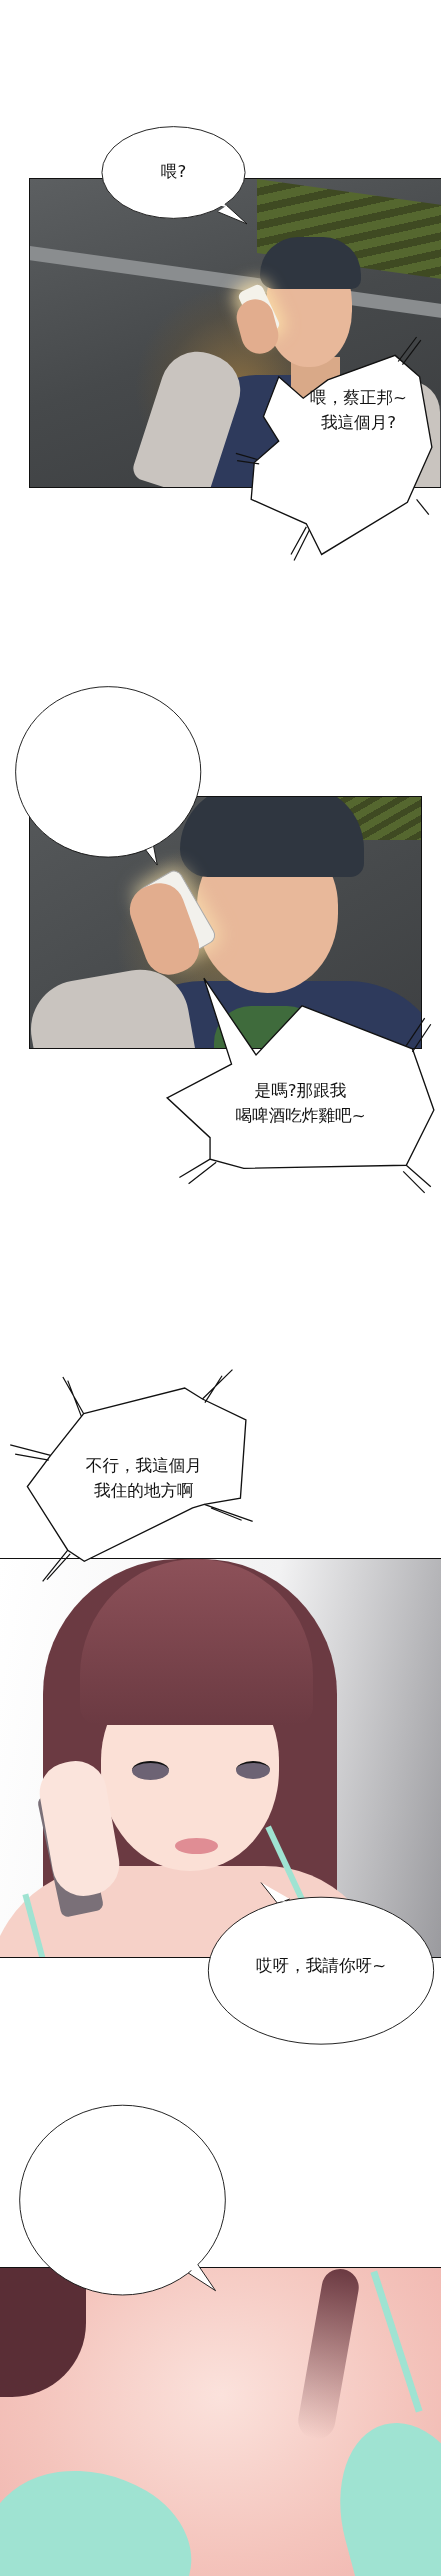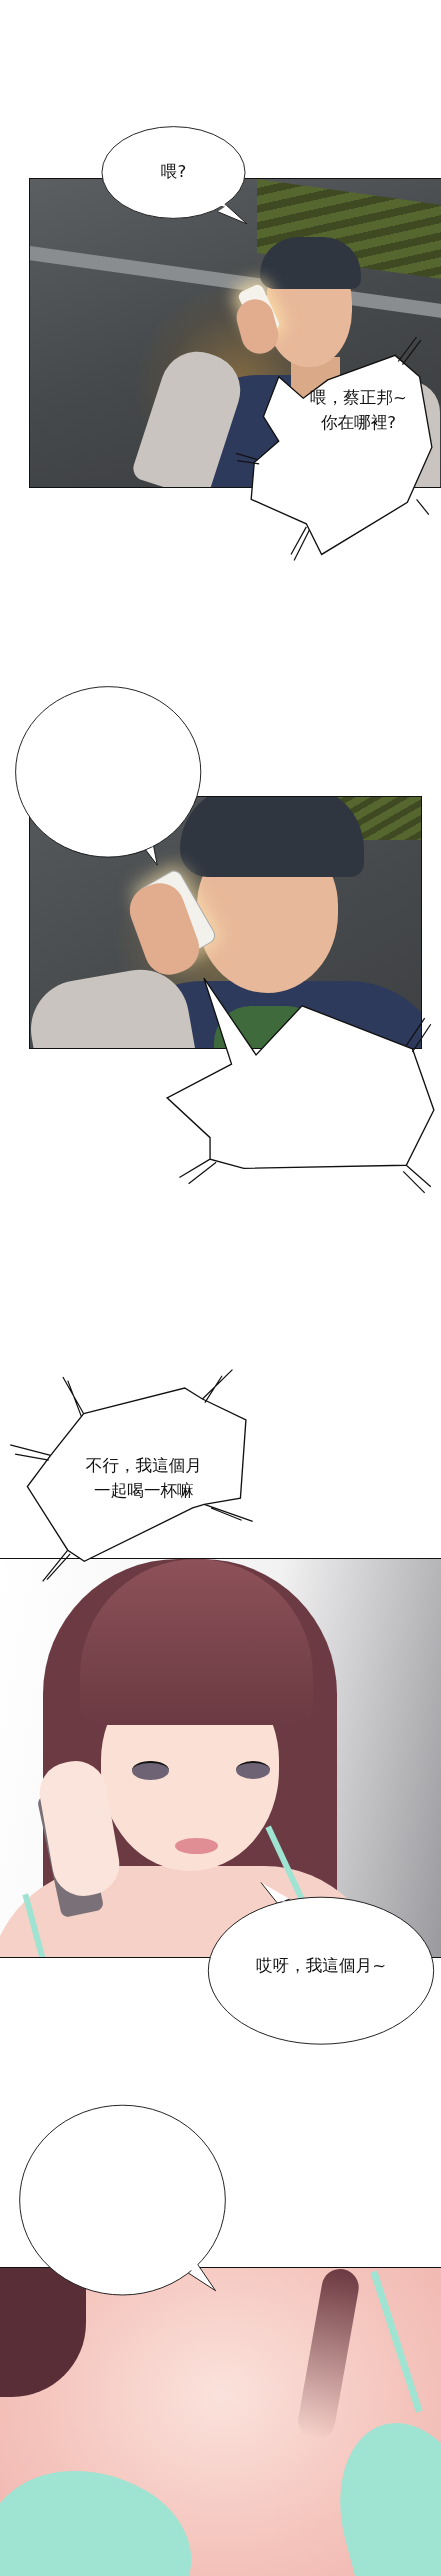"喂，蔡正邦~" div.bubble-text { text: 你在哪裡 -> 我這個月 }
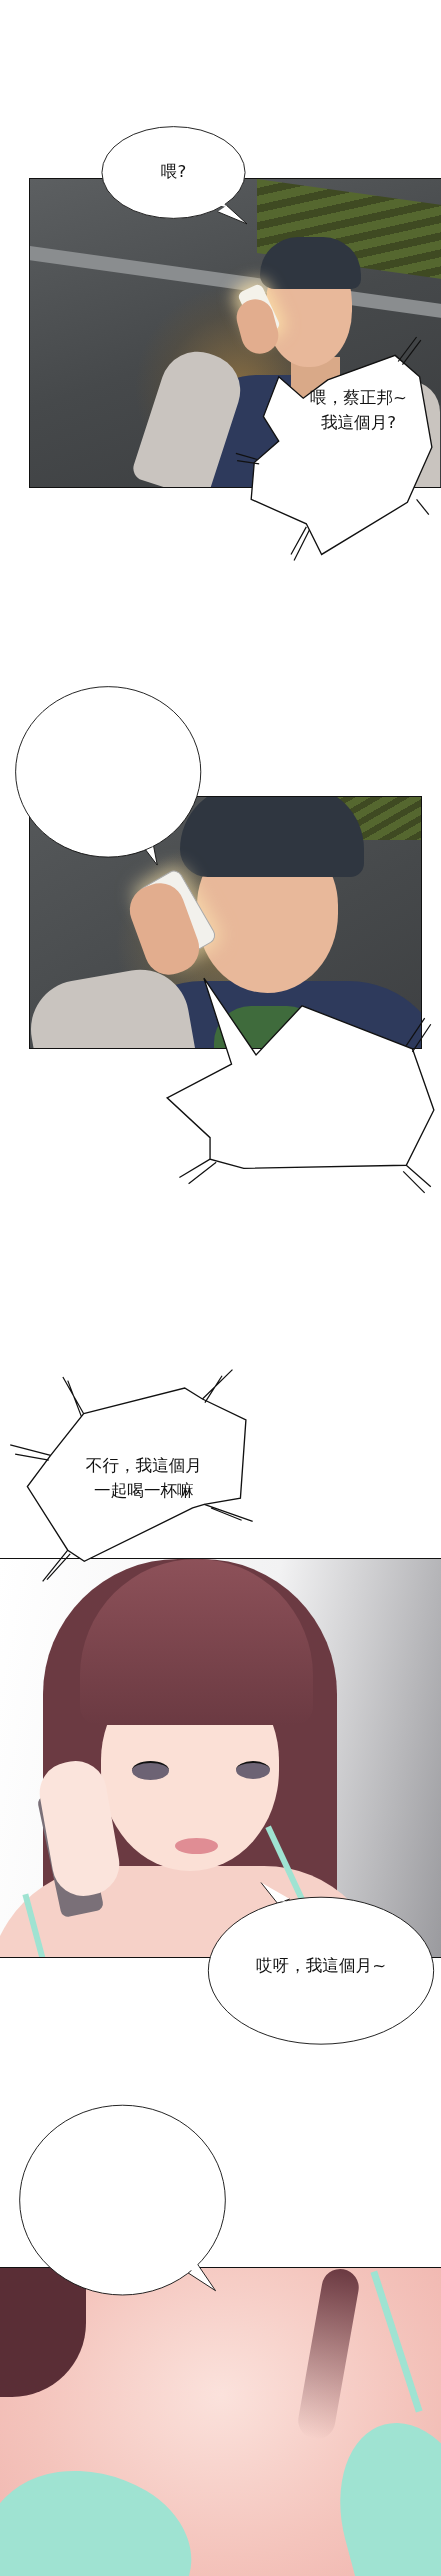"是嗎?那跟我" div.bubble-text { html: none -> <div>是嗎?那跟我 喝啤酒吃炸雞吧~</div> }
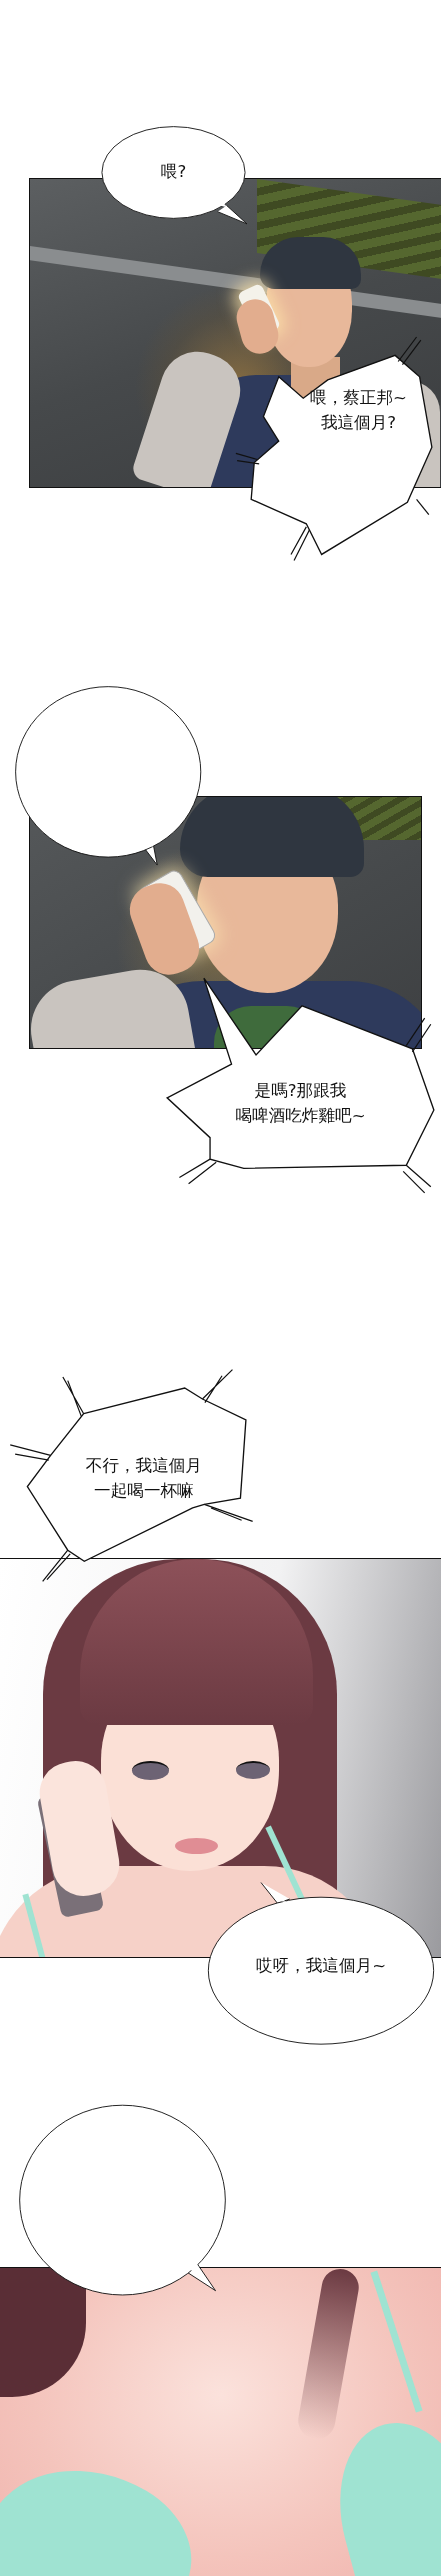"不行，我這個月" div.bubble-text { text: 一起喝一杯嘛 -> 我住的地方啊 }
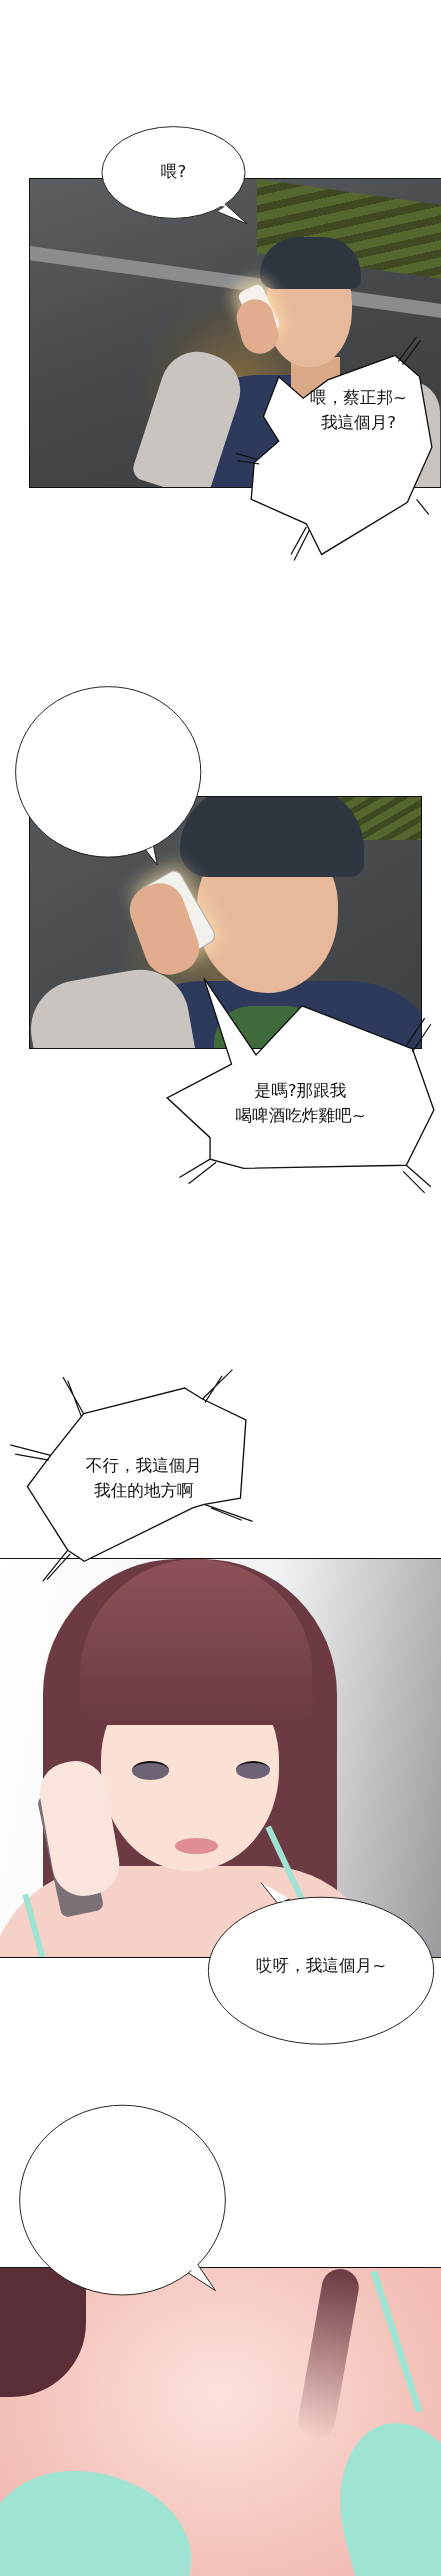"哎呀，我這個月~" div.bubble-text { text: 這個月 -> 請你呀 }
